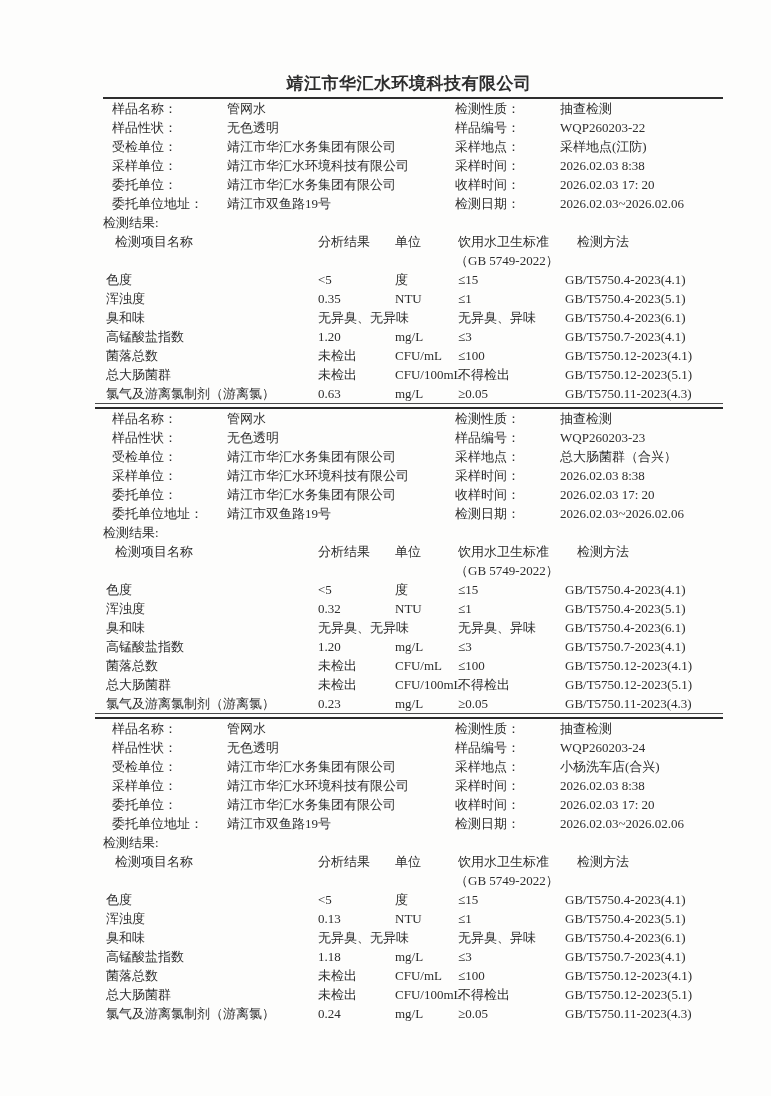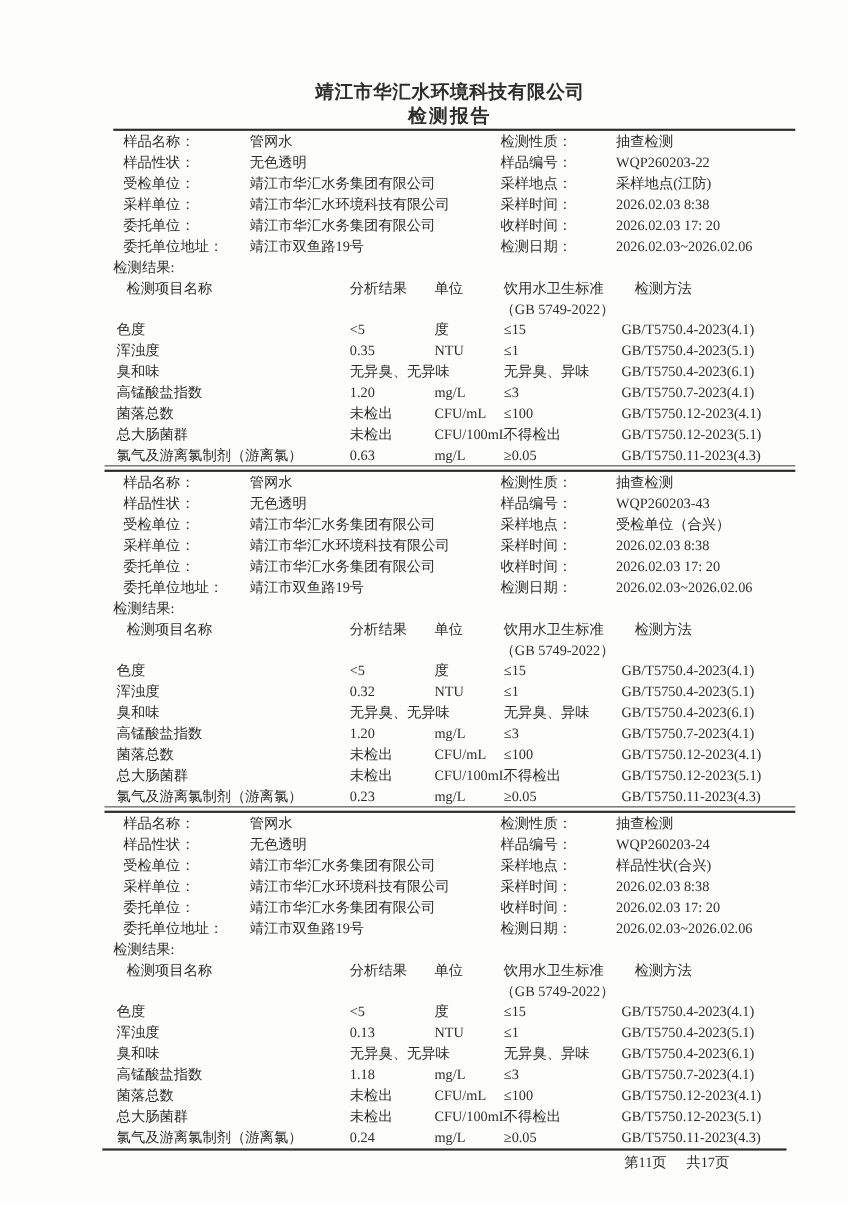"检测报告" div.rtitle { html: <div>检测报告</div> -> none }
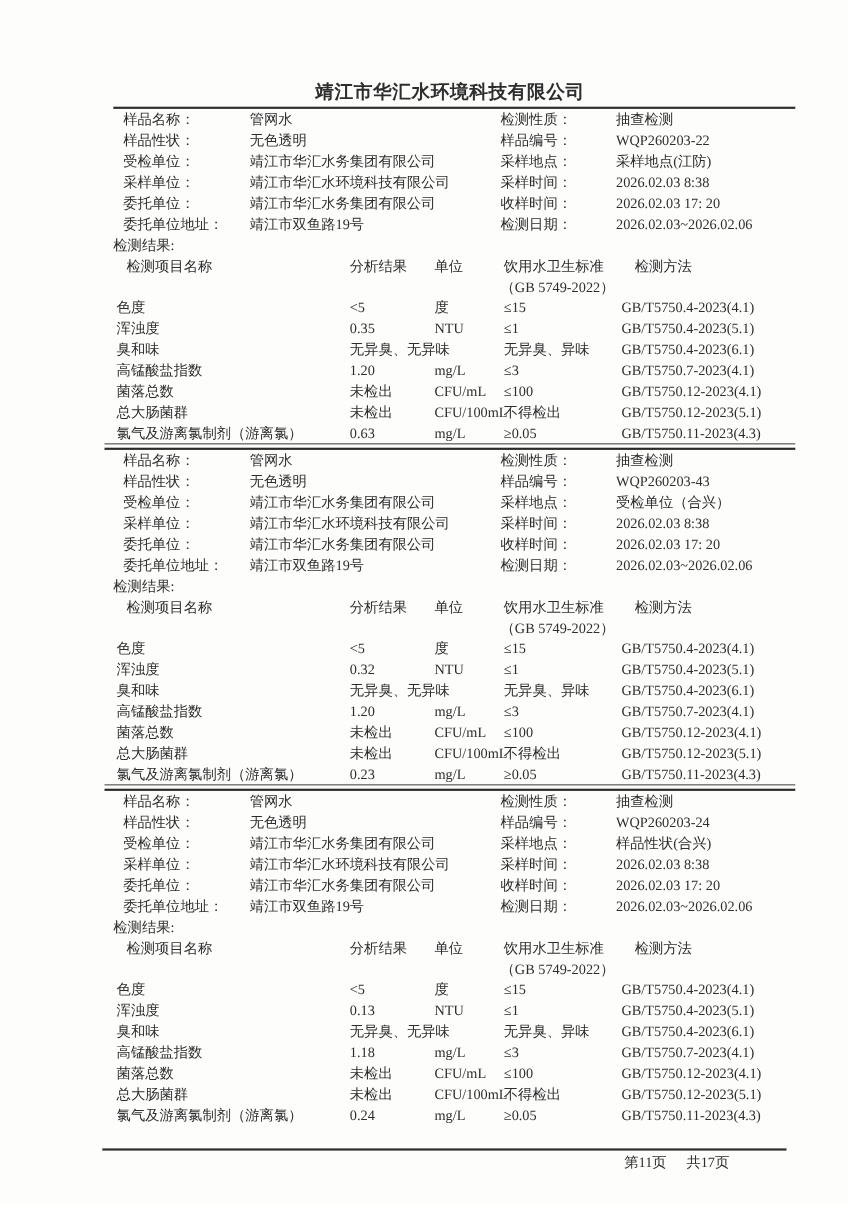"WQP260203-43" span { text: WQP260203-43 -> WQP260203-23 }
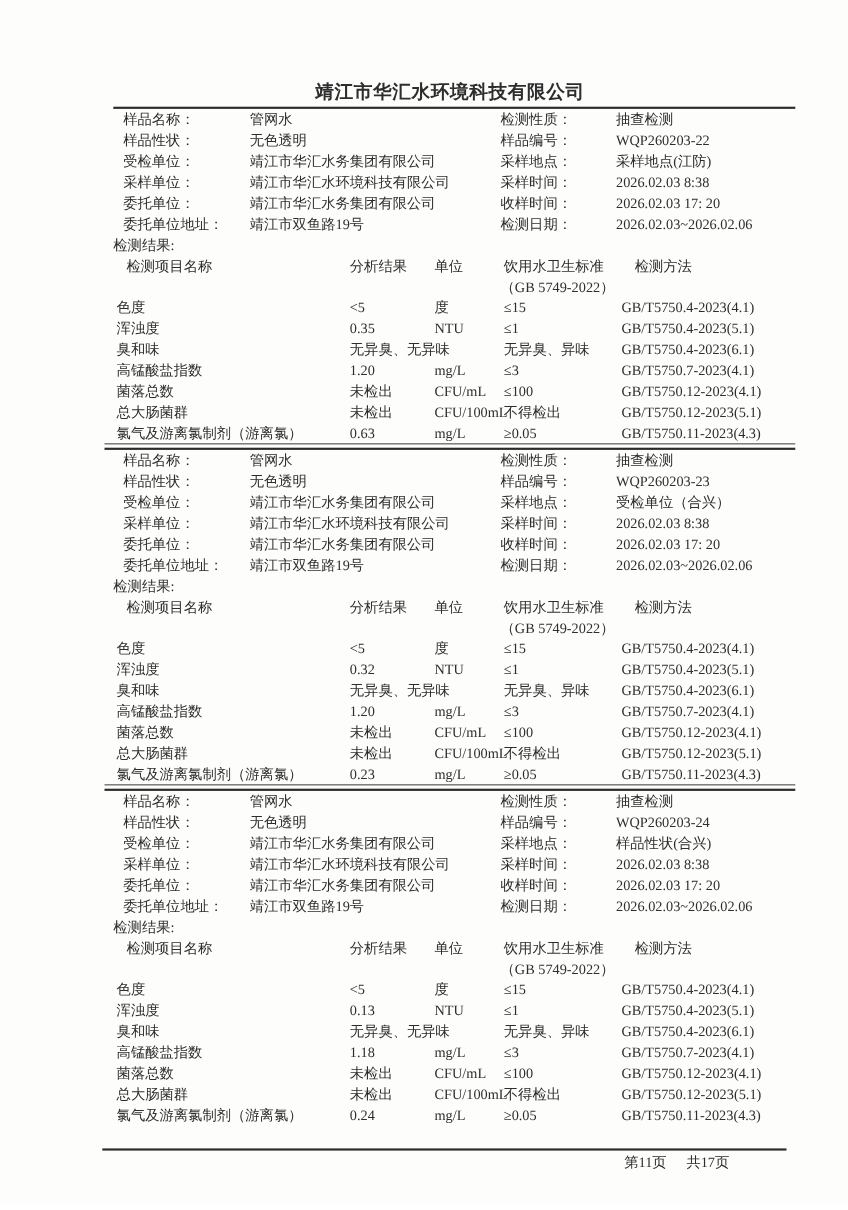"受检单位（合兴）" span { text: 受检单位 -> 总大肠菌群 }
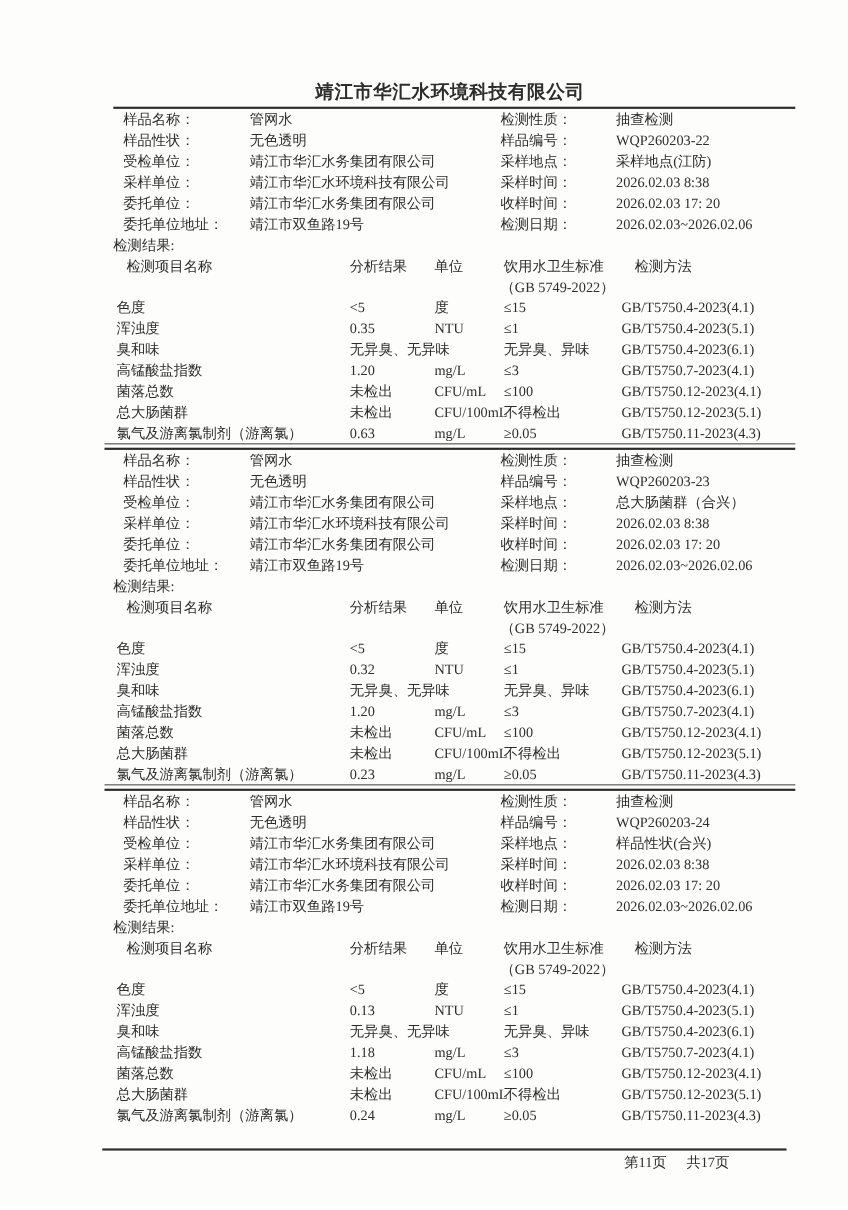"样品性状(合兴)" span { text: 样品性状 -> 小杨洗车店 }
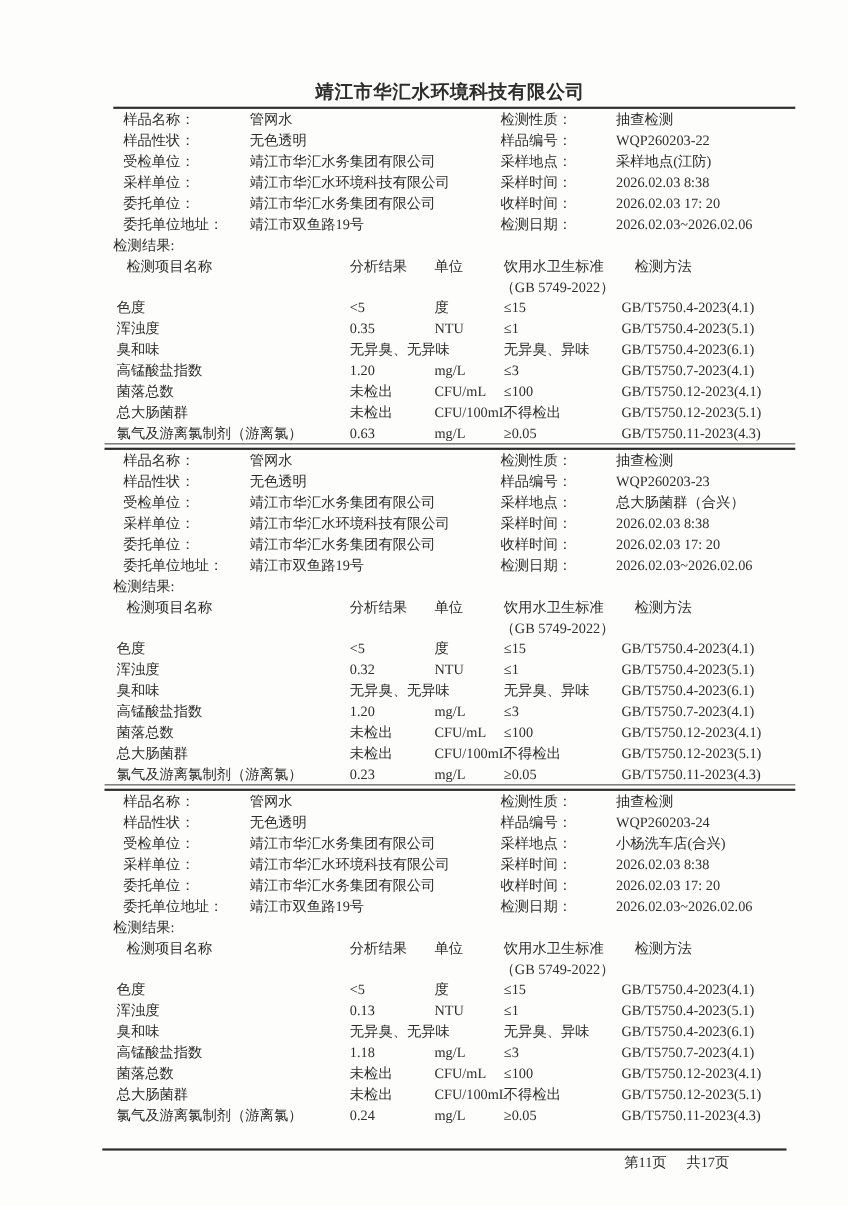"第11页 共17页" div.footer { html: <div> <div> <span>第11页</span><span>共17页</span> </div> </div> -> none }
